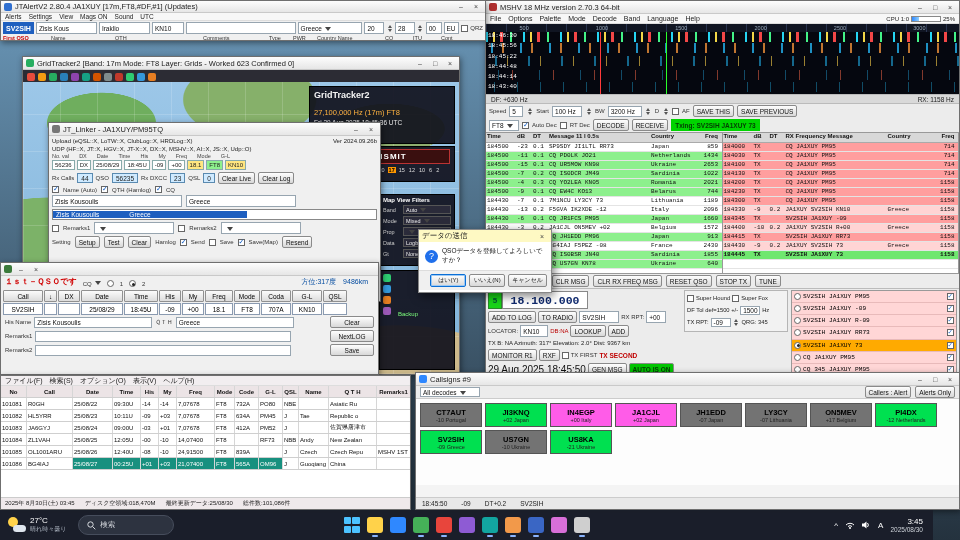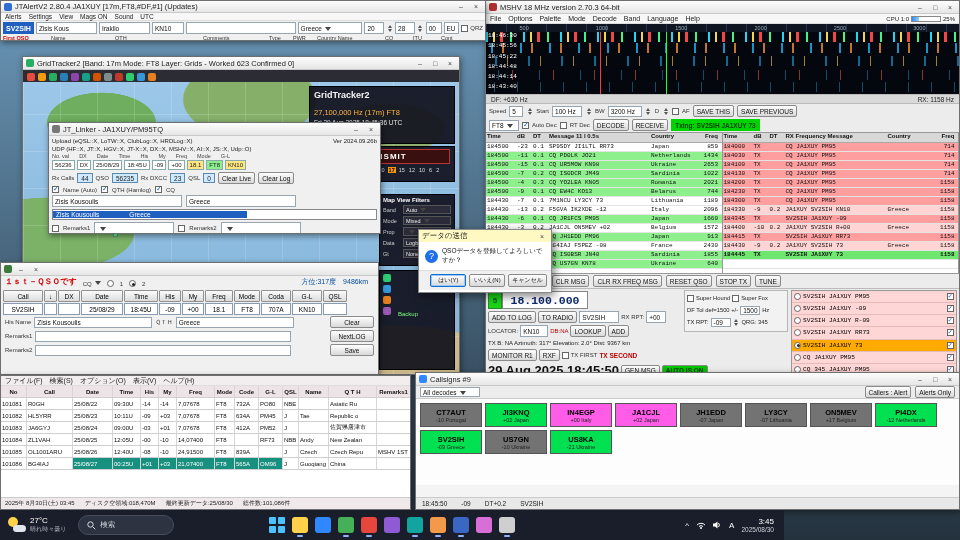"JT_Linker - JA1XUY/PM95TQ" #jtlinker { height: 112px -> 180px }
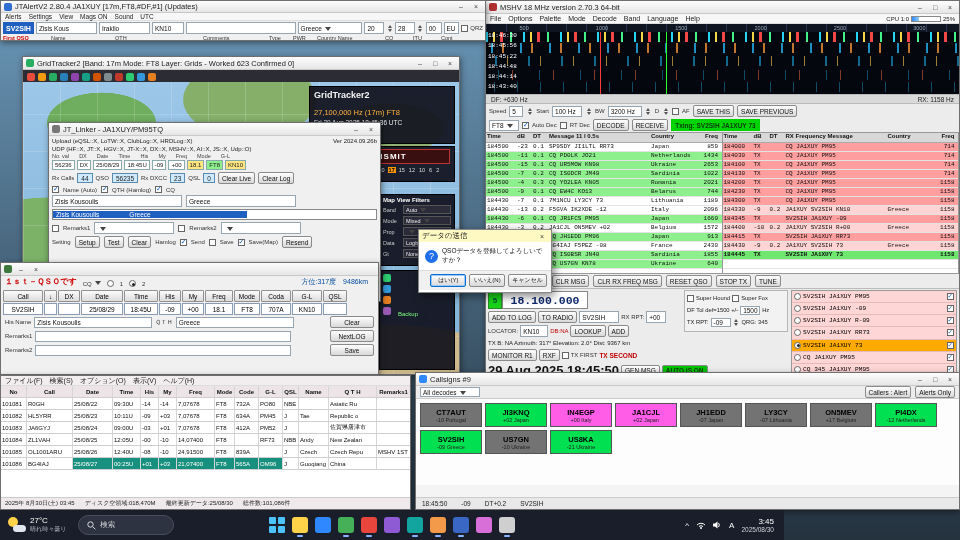"29 Aug 2025 18:45:50" .dtm { font-size: 13px -> 10px; font-weight: bold -> normal }
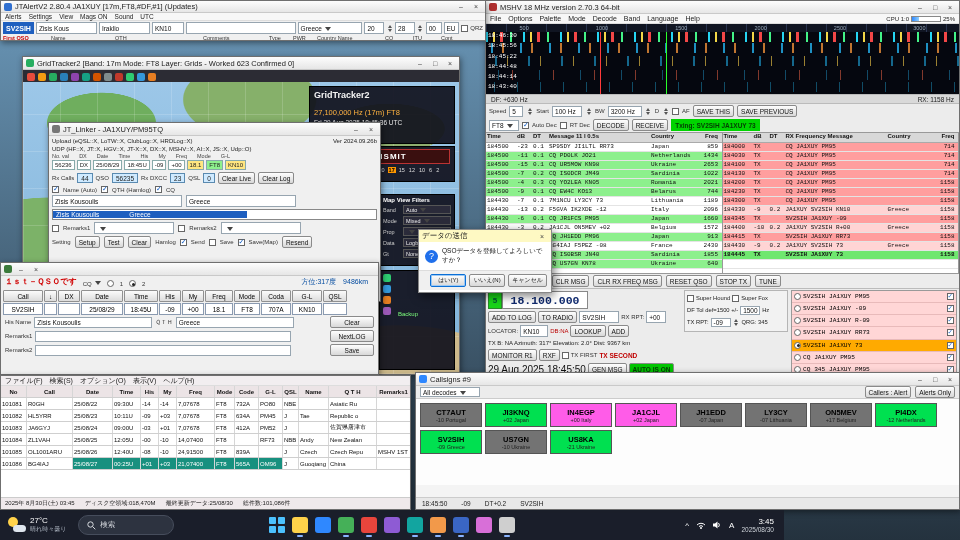"27°C" #taskbar { width: 784px -> 933px }
